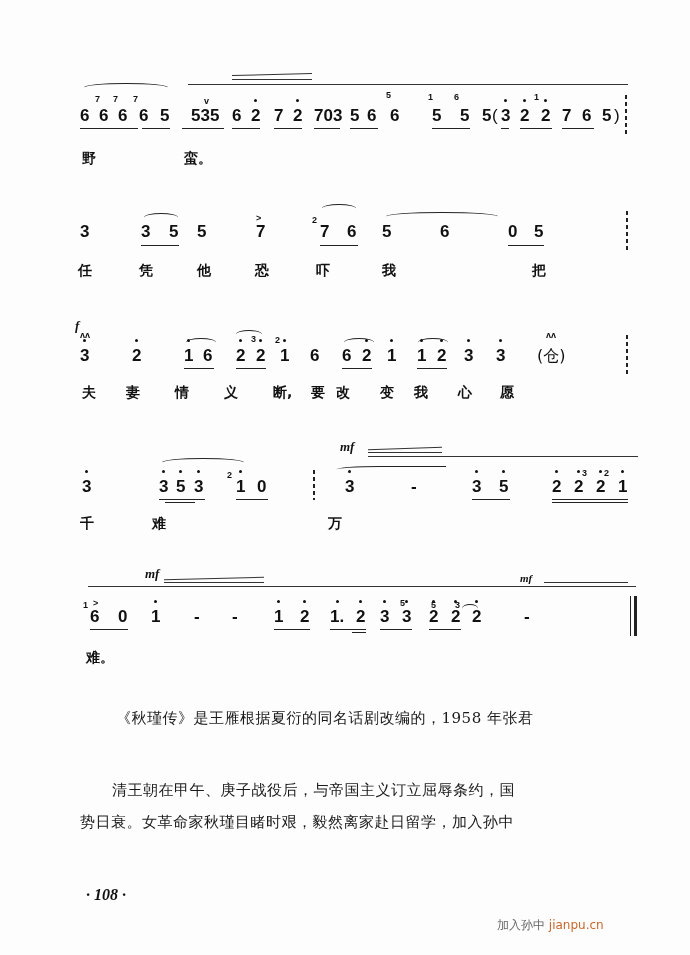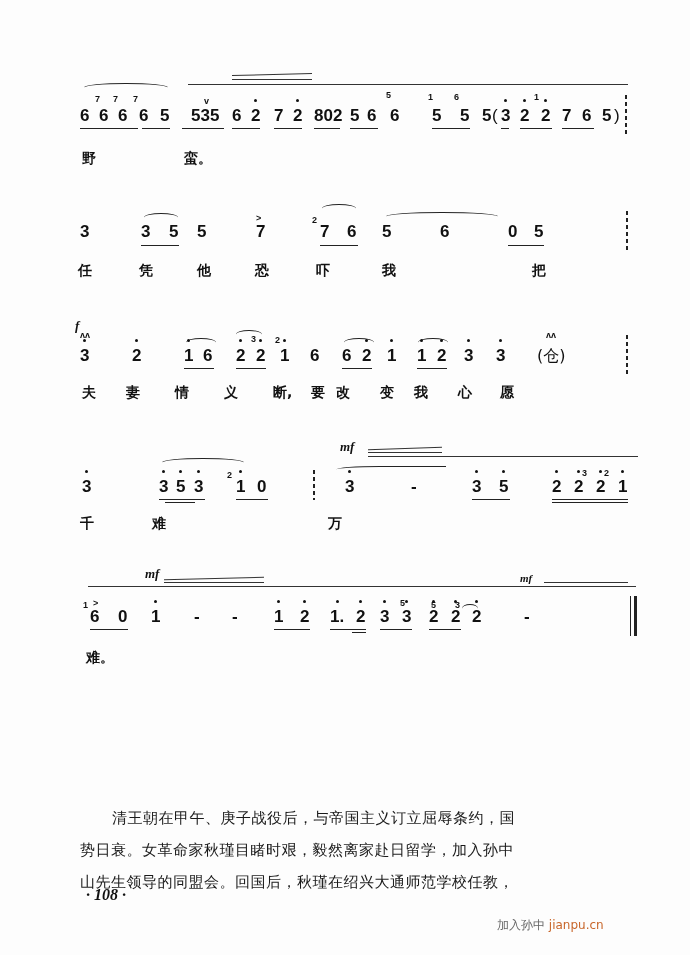"802" span.note { text: 802 -> 703 }
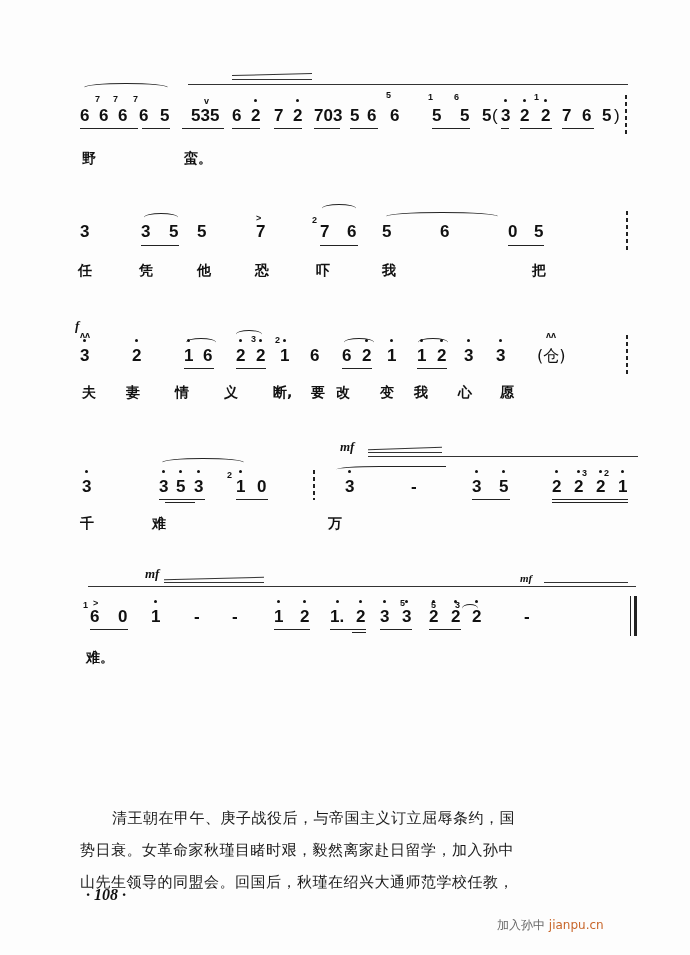"《秋瑾传》是王雁根据夏衍的同名话剧改编的，1958 年张君" div { html: none -> <div>《秋瑾传》是王雁根据夏衍的同名话剧改编的，1958 年张君</div> }
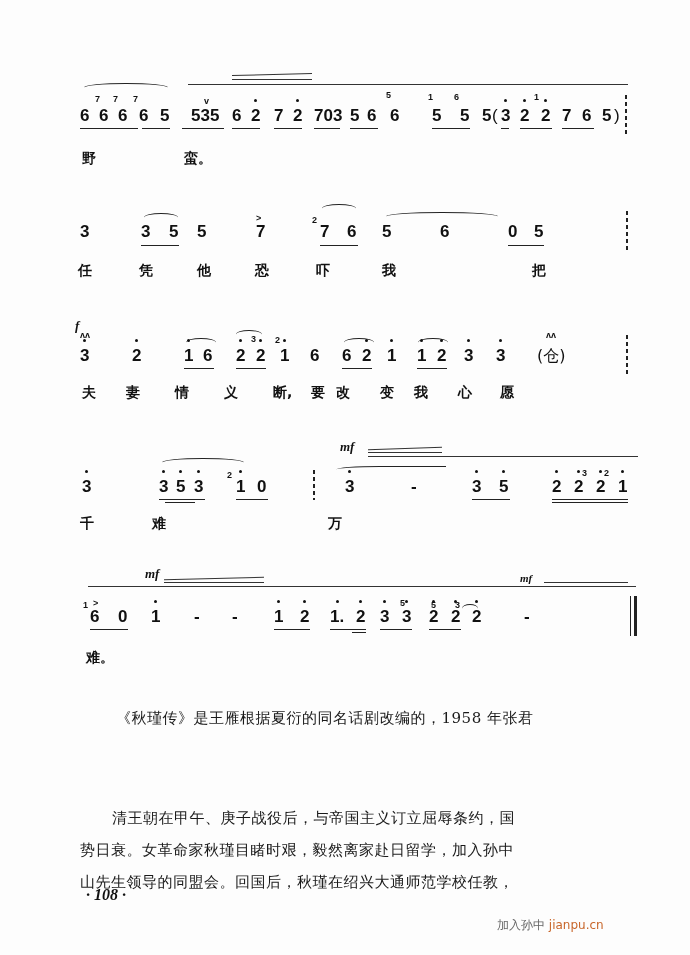"清王朝在甲午、庚子战役后，与帝国主义订立屈辱条约，国" div.prose { top: 802px -> 774px }
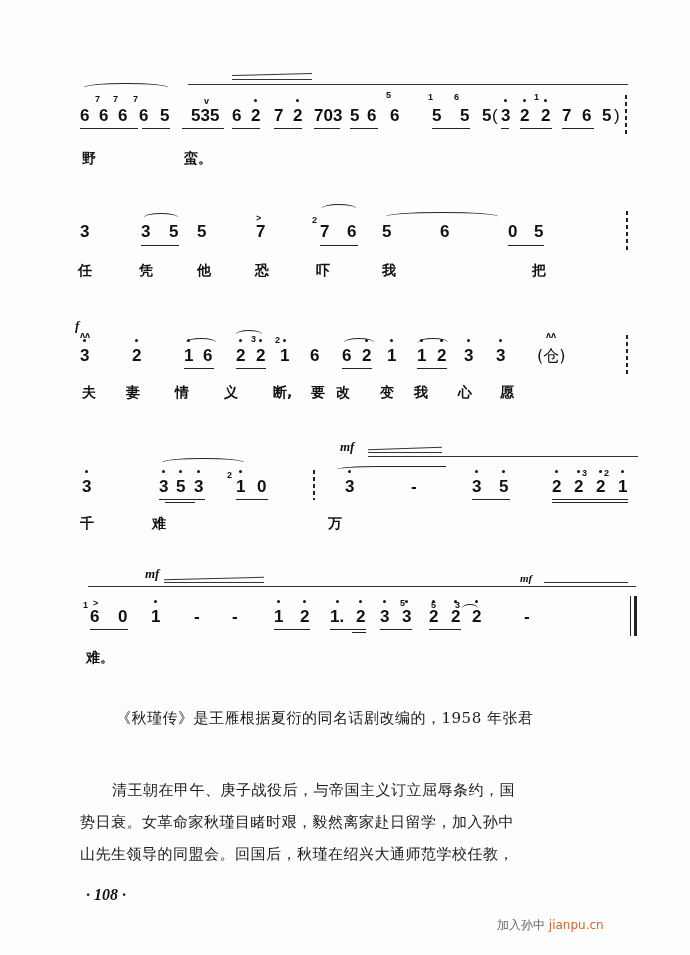"山先生领导的同盟会。回国后，秋瑾在绍兴大通师范学校任教，" div { html: <div>山先生领导的同盟会。回国后，秋瑾在绍兴大通师范学校任教，</div> -> none }
